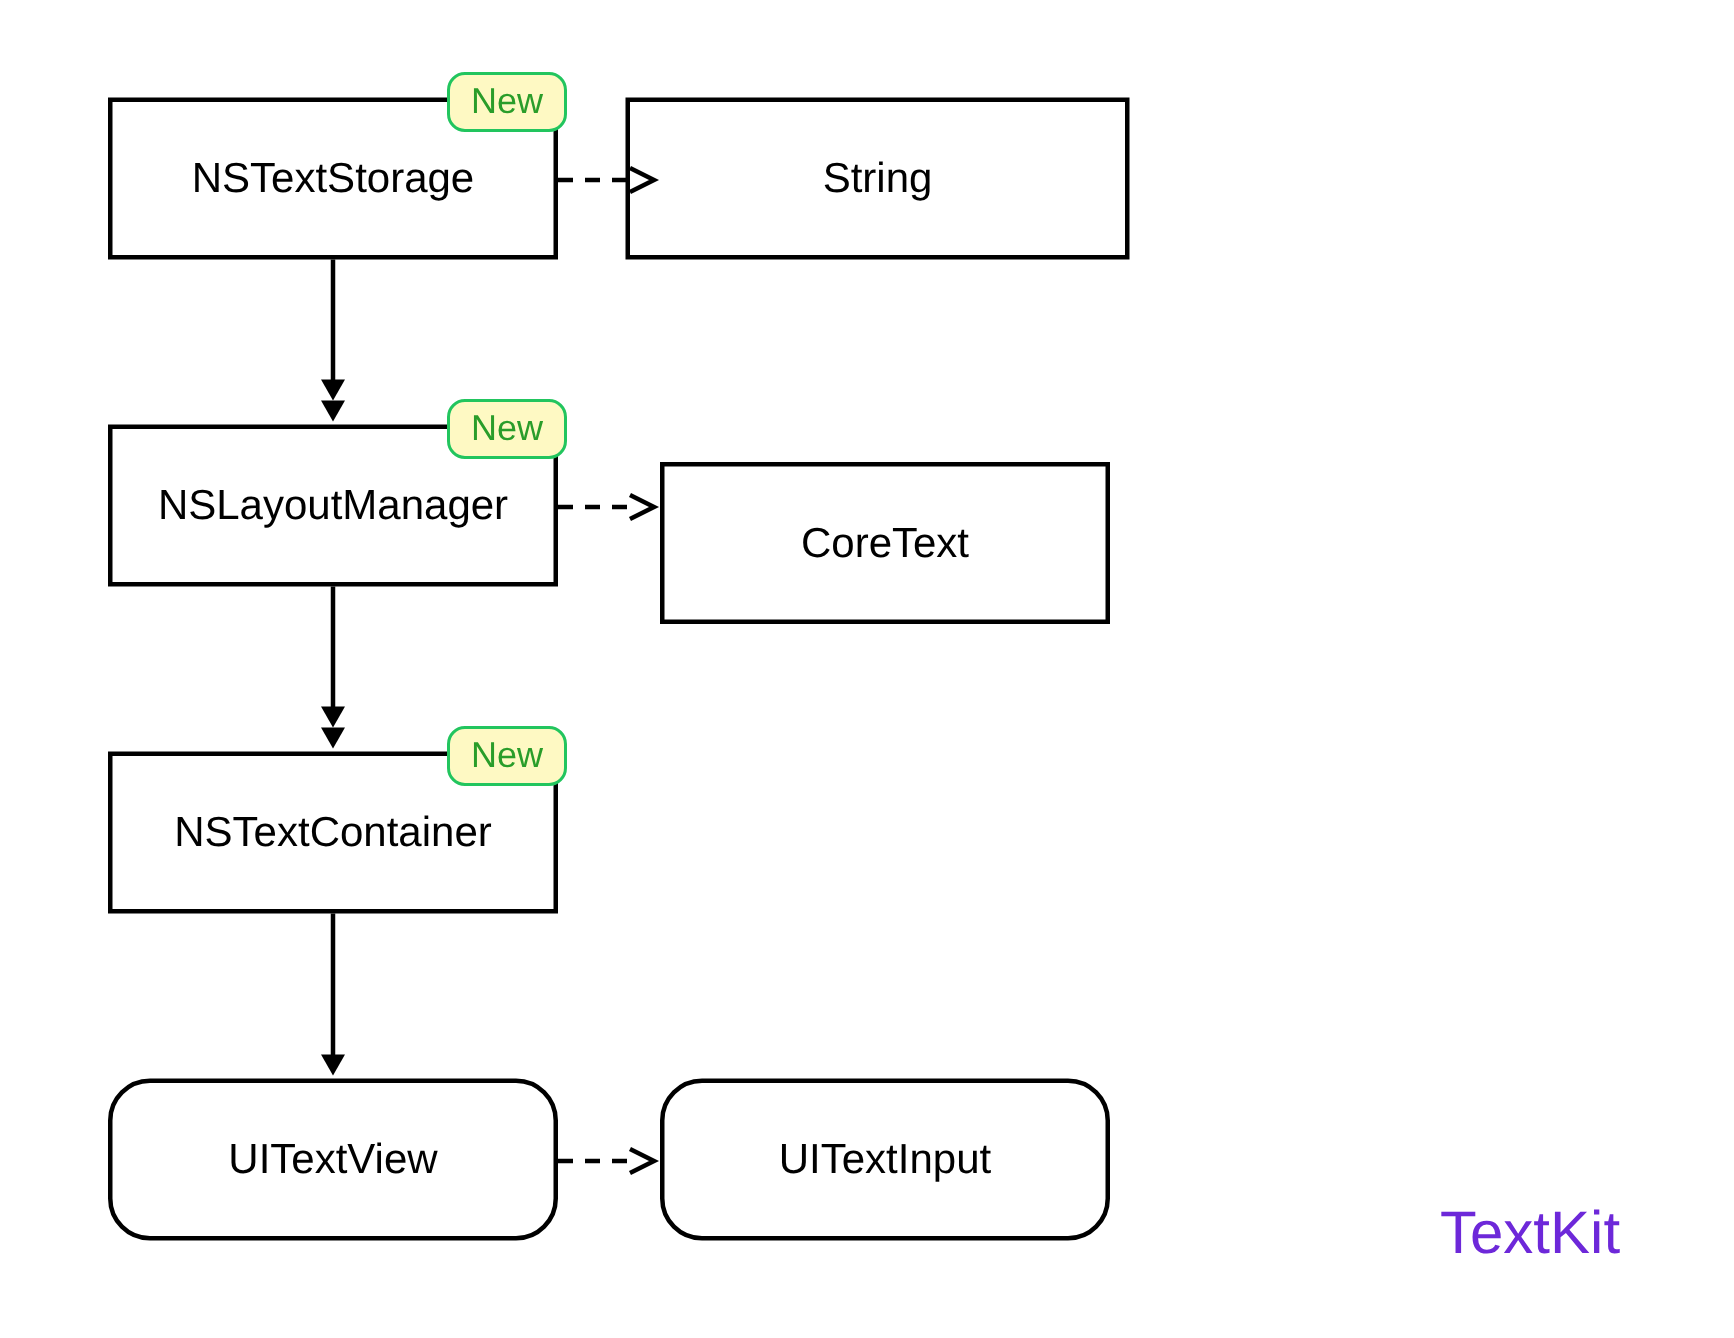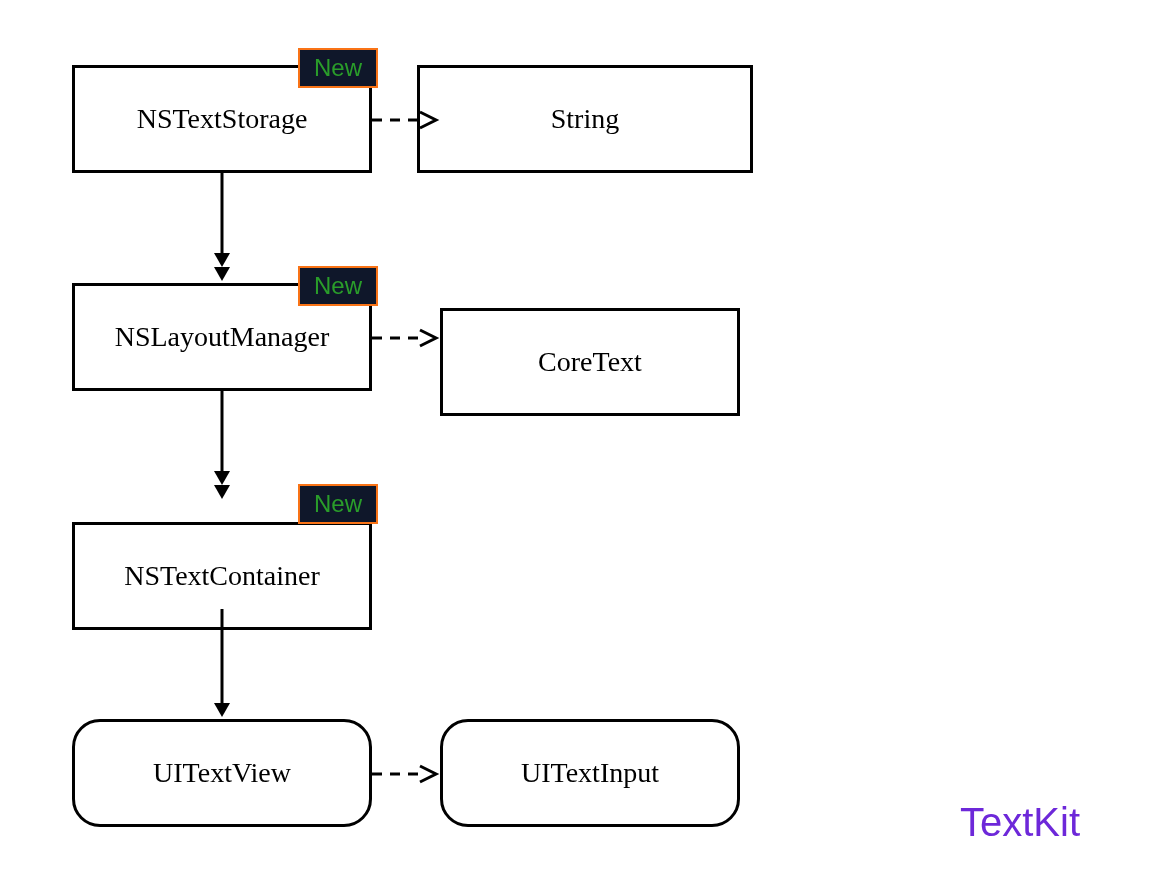"New" .badge { background: #0f172a -> #fef9c3; border: 2px solid #f97316 -> 2px solid #22c55e; border-radius: 0 -> 12px }
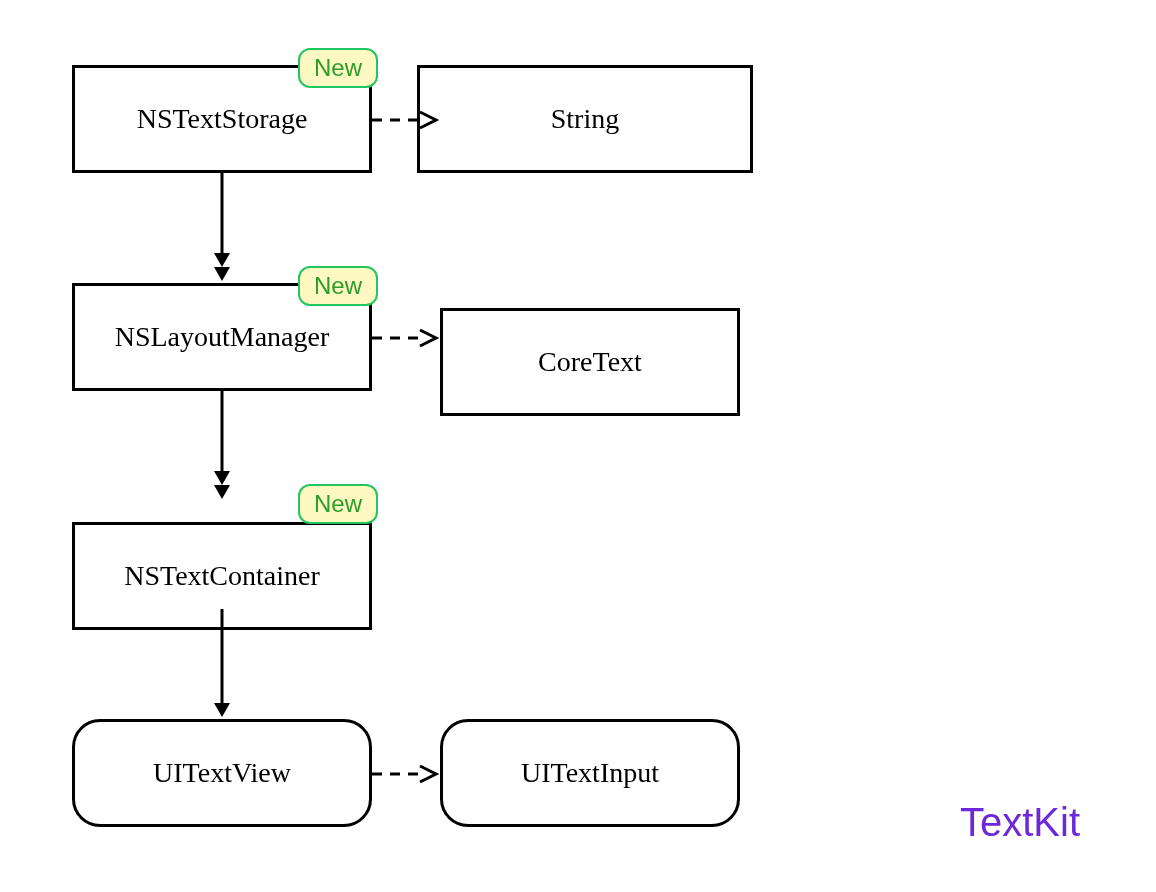"NSTextStorage" .box { font-family: Liberation Serif, serif -> none }
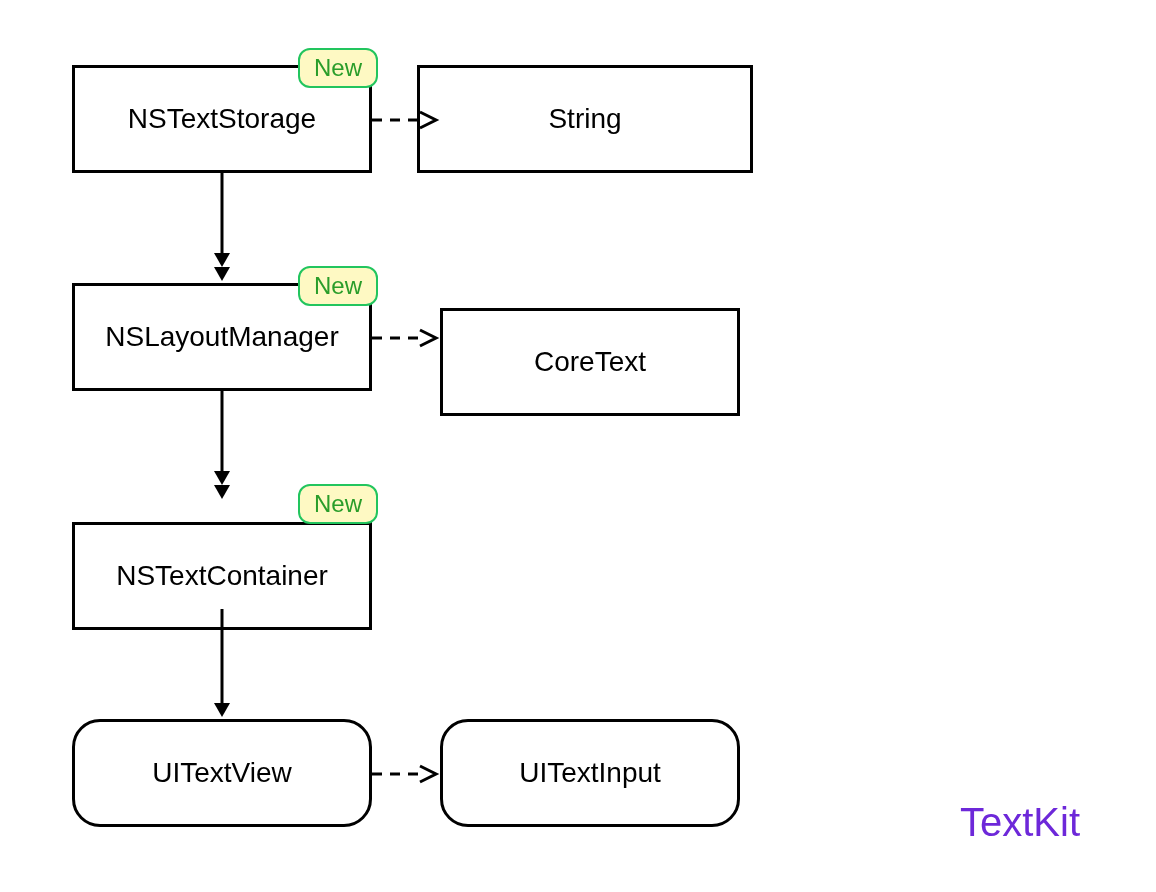"NSTextContainer" div.box { top: 522px -> 501px }
